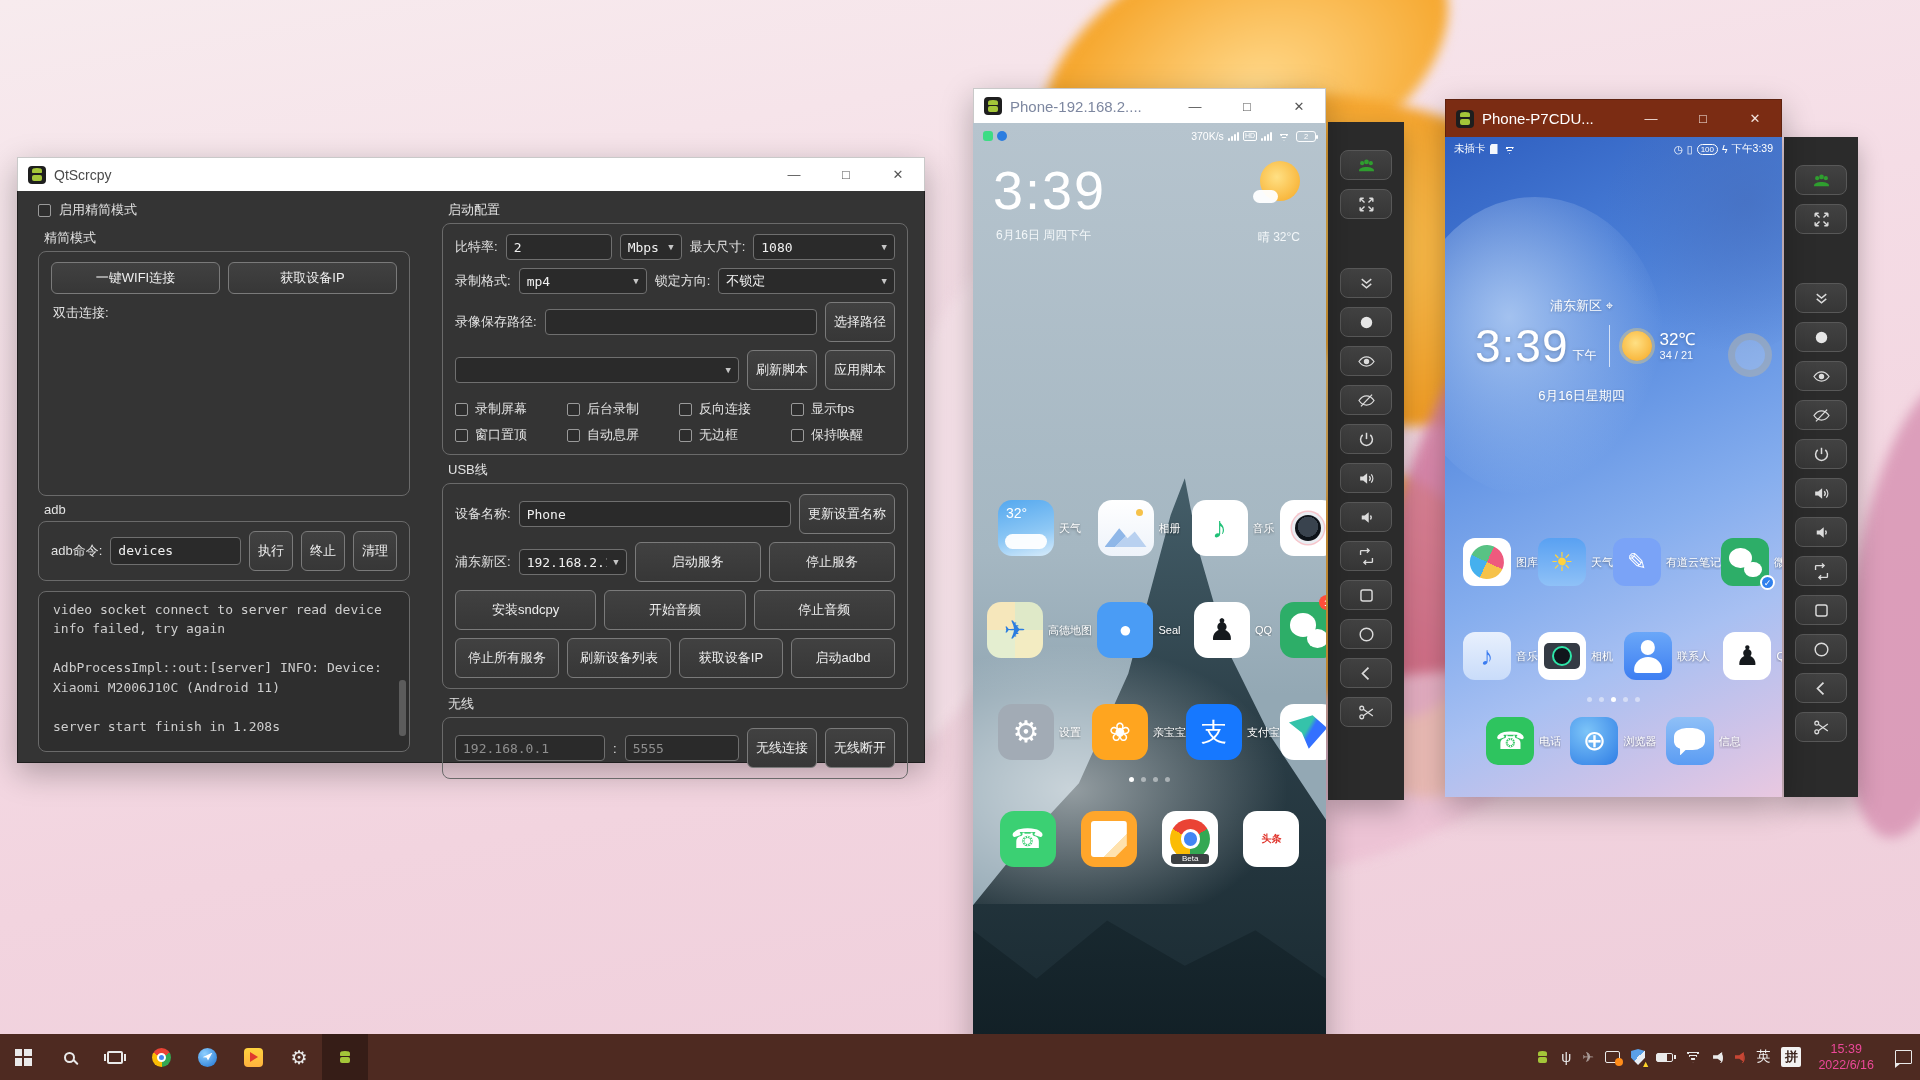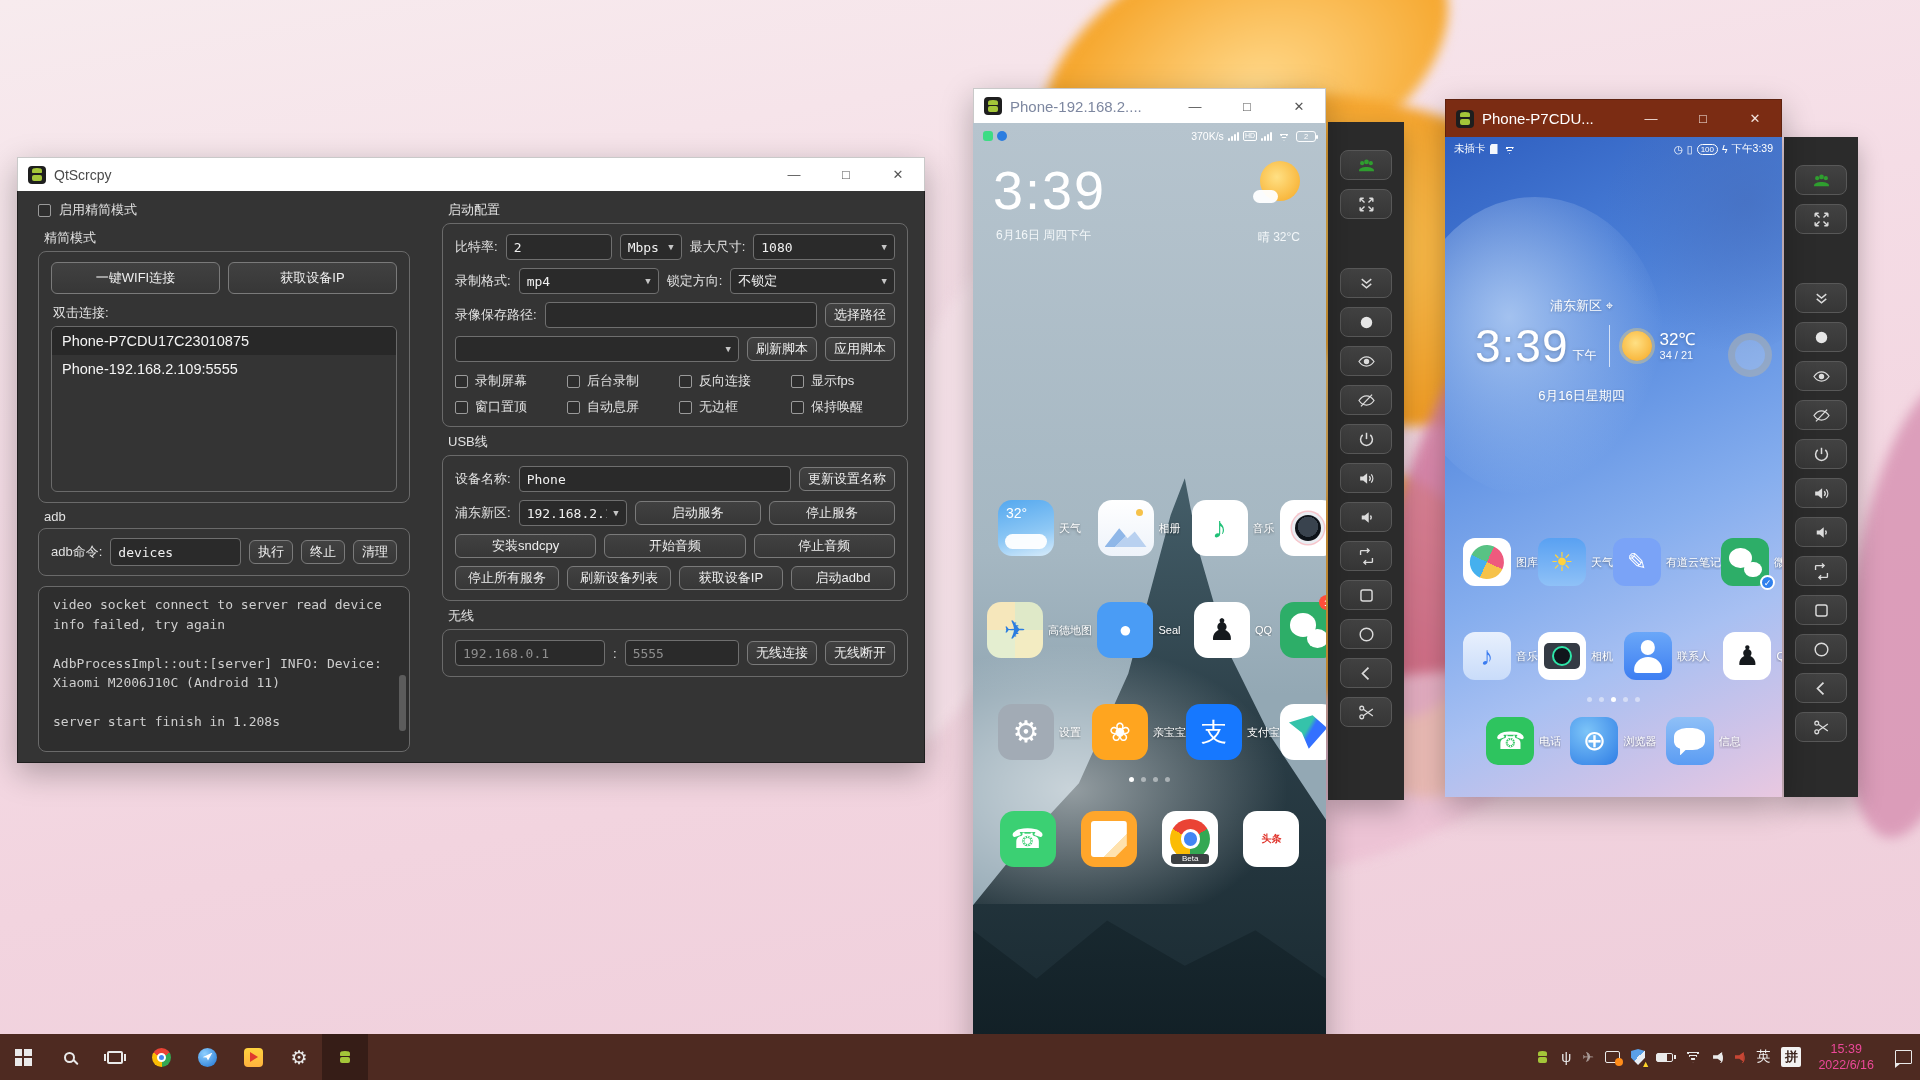"mp4" div.combo { width: 140px -> 128px }
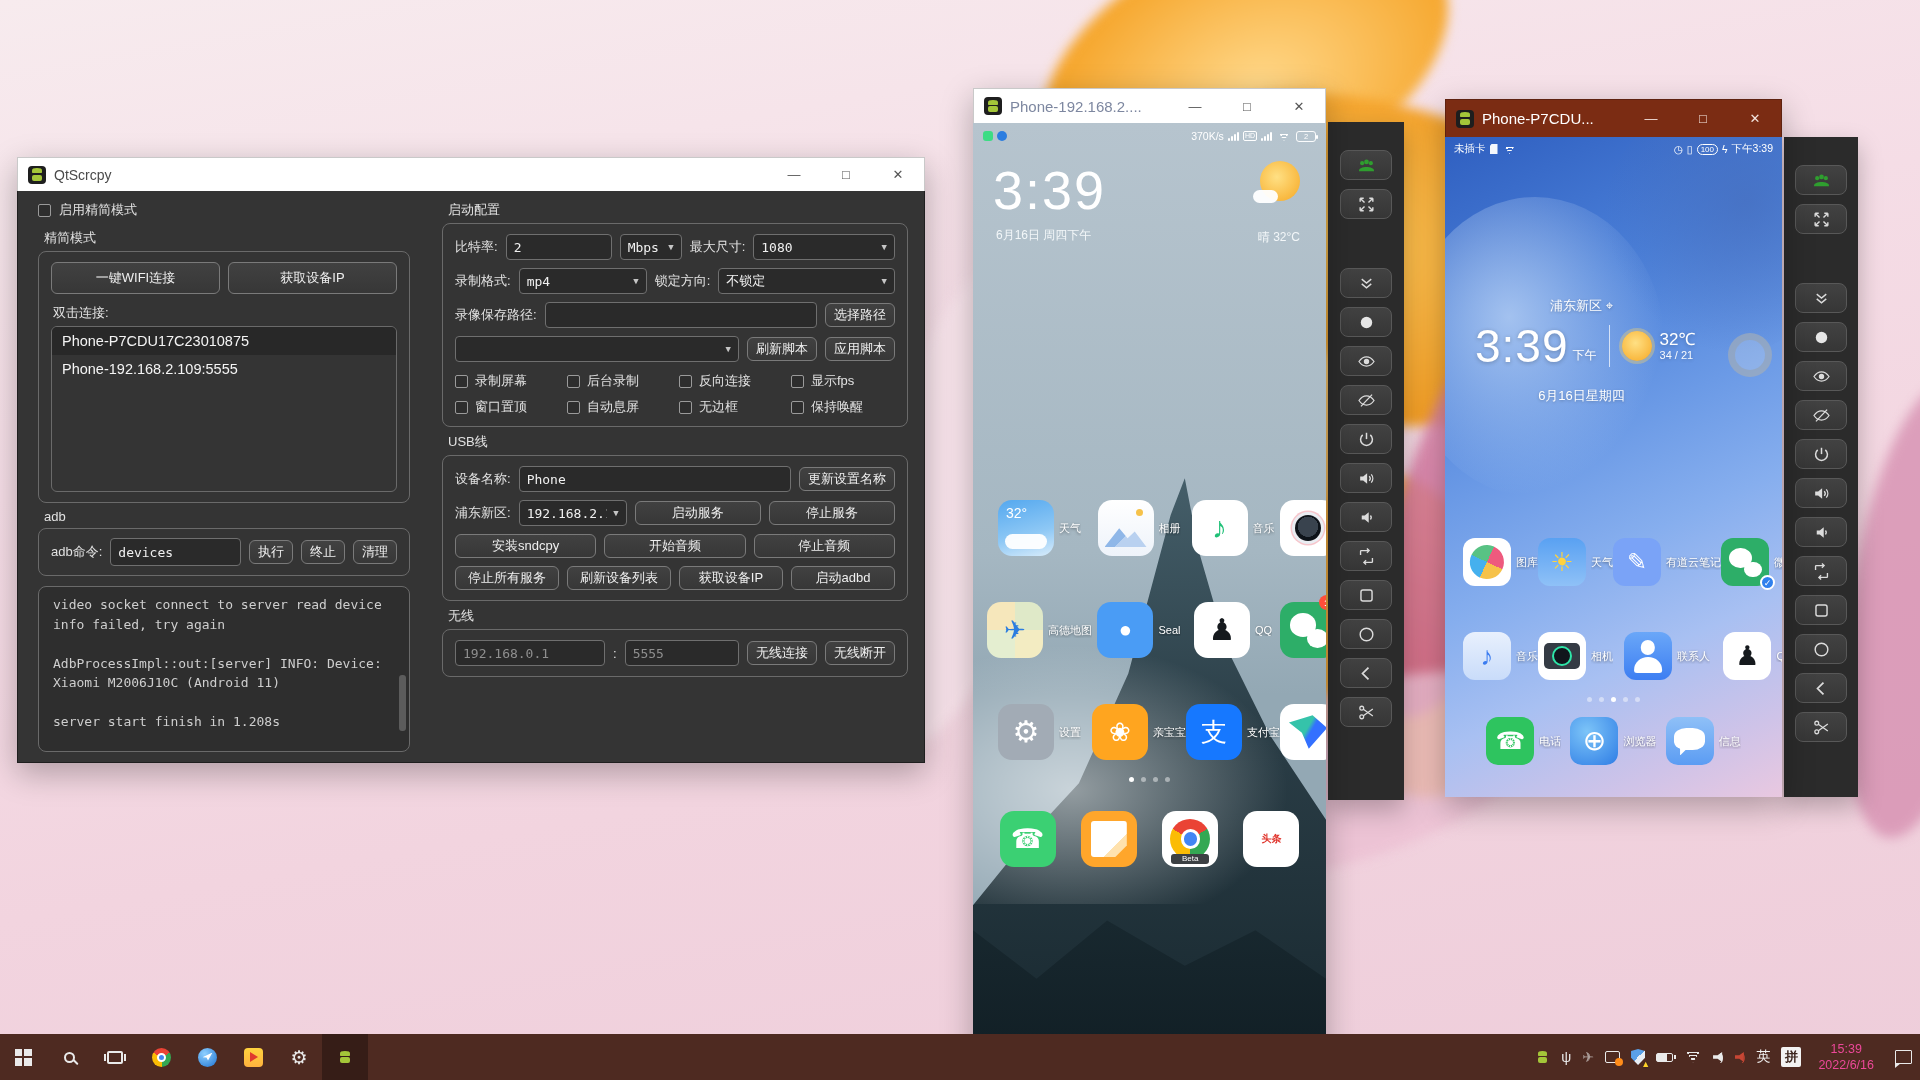"选择路径" .btn { height: 24px -> 40px }
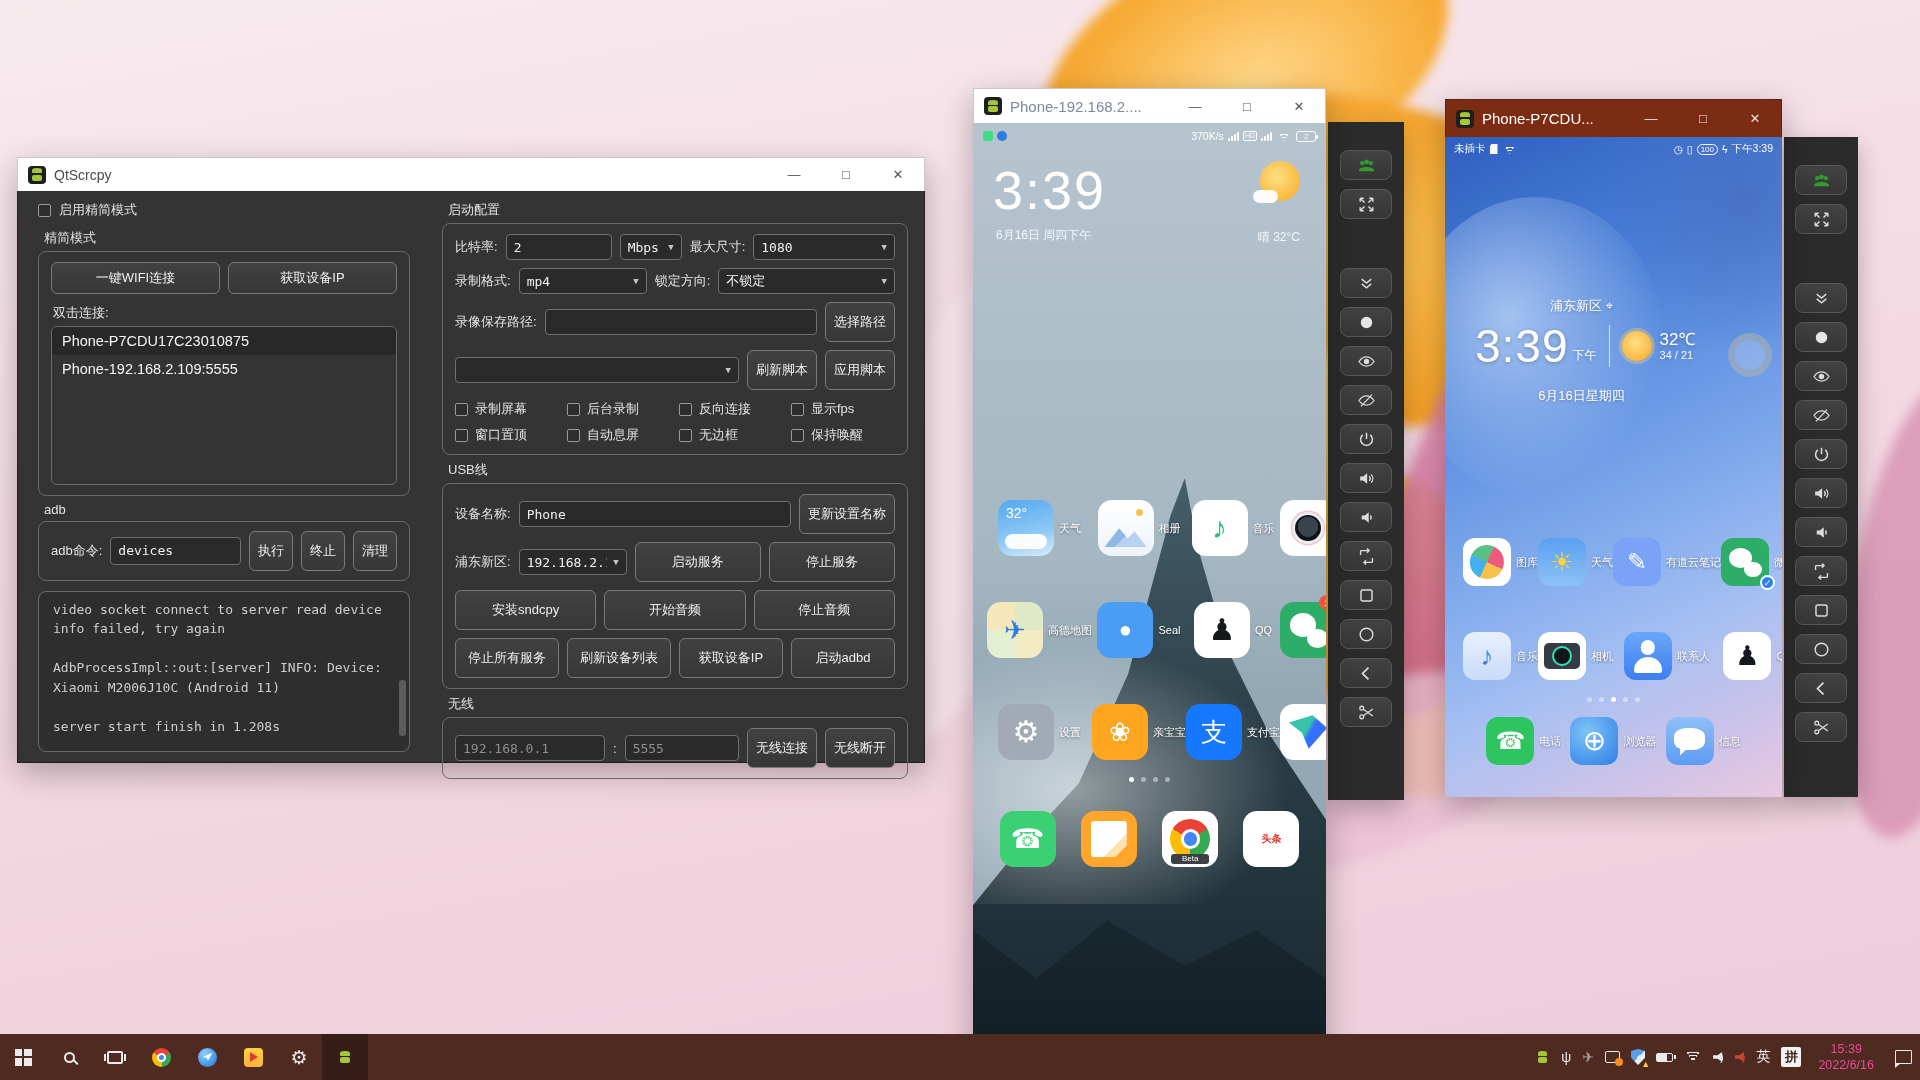"Phone-P7CDU17C23010875" div.dev-list { html: <div> <div>Phone-P7CDU17C23010875</div> <div>Phone-192.168.2.109:5555</div> </div> -> none }
